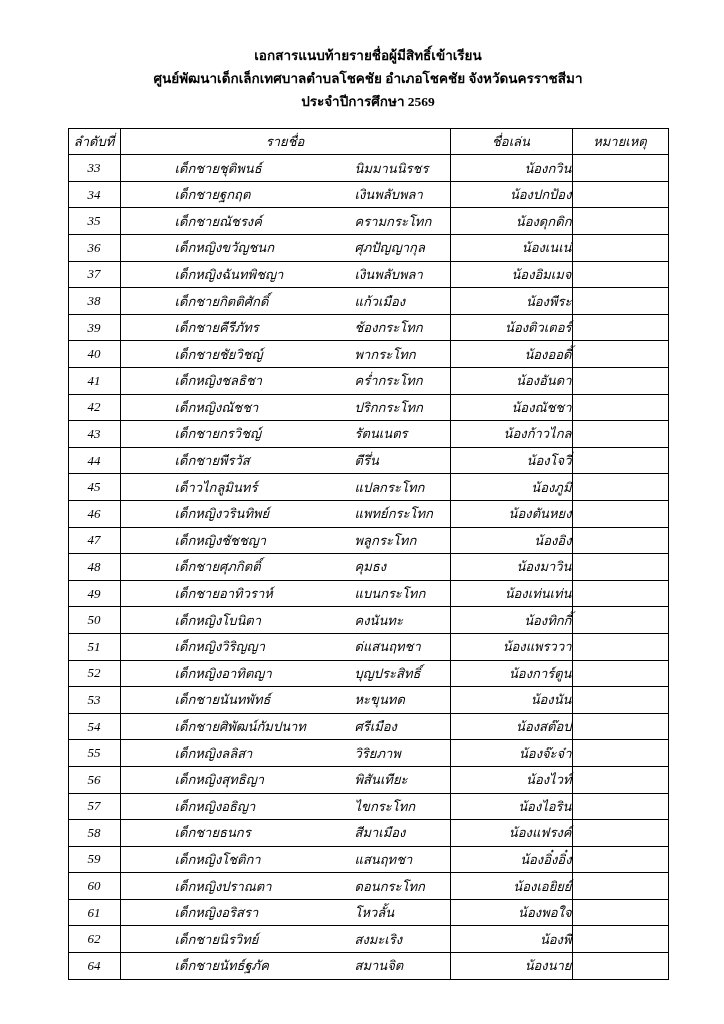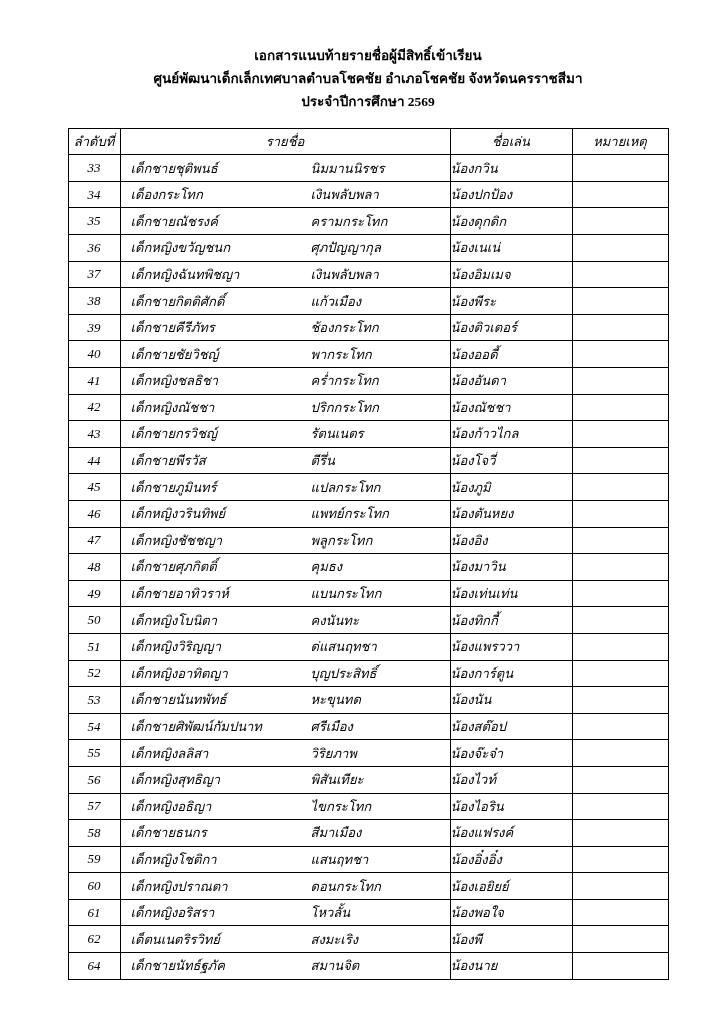"เด็กชายชุติพนธ์" .namecell { margin-left: none -> 44px }
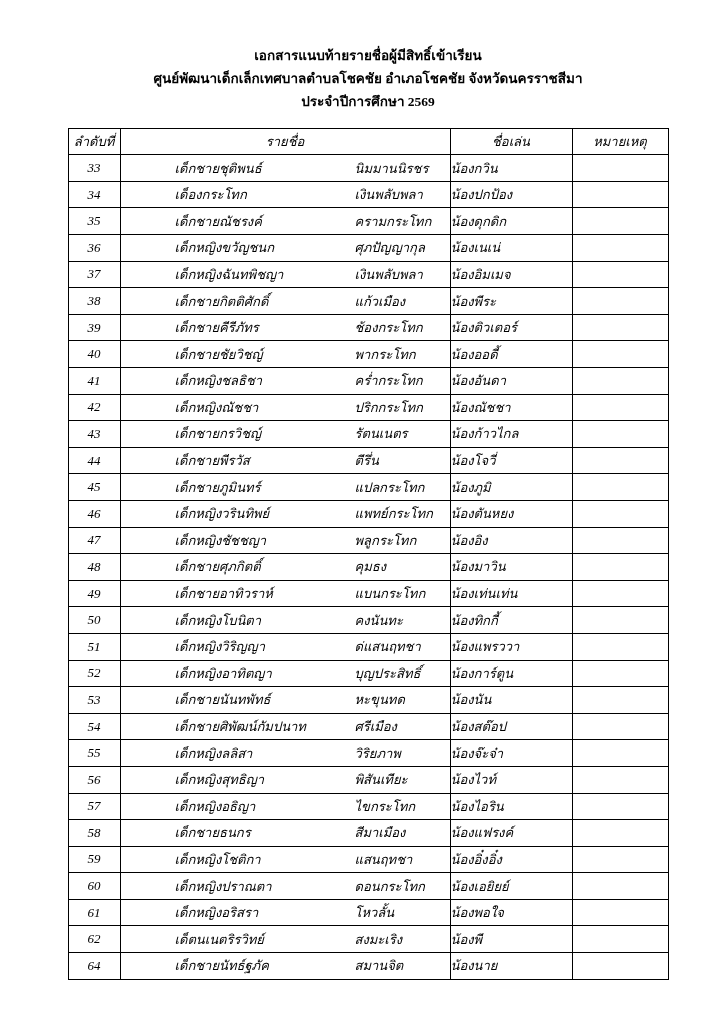"น้องกวิน" td.nick { text-align: left -> right }
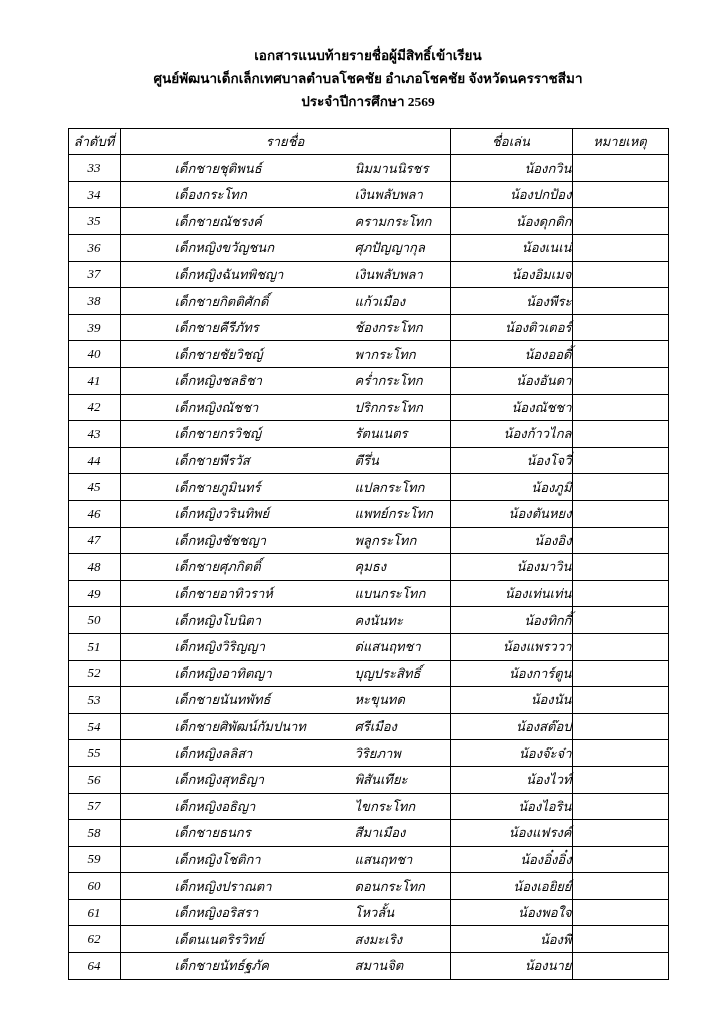"เด็องกระโทก" span.fname { text: เด็องกระโทก -> เด็กชายฐกฤต }
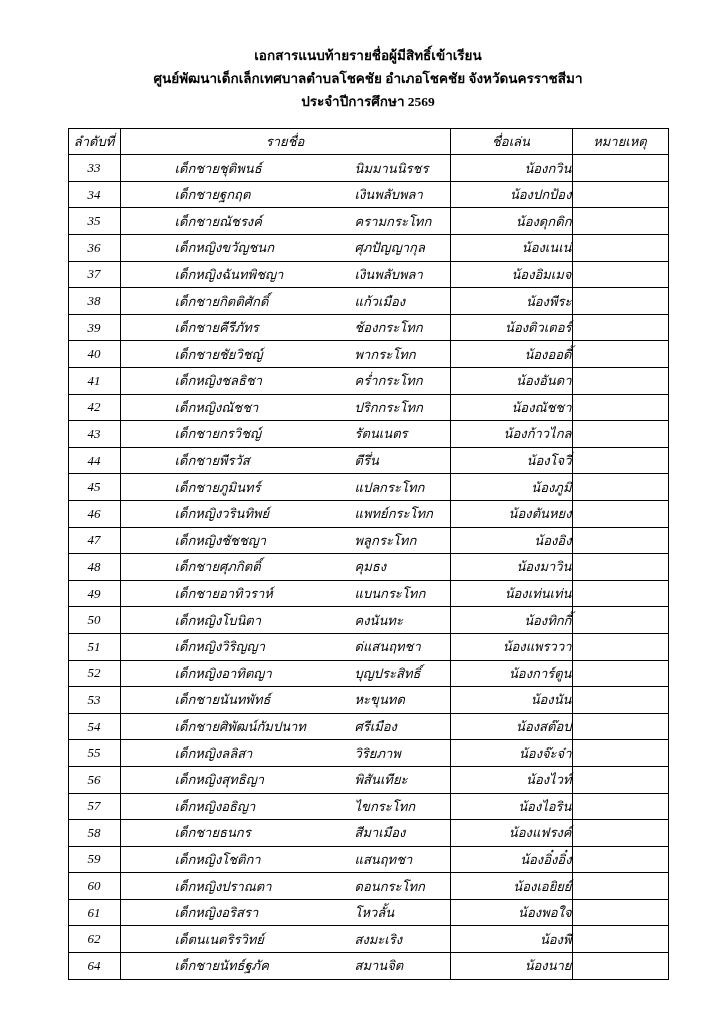"เด็กชายภูมินทร์" span.fname { text: เด็กชายภูมินทร์ -> เด็าวไกลูมินทร์ }
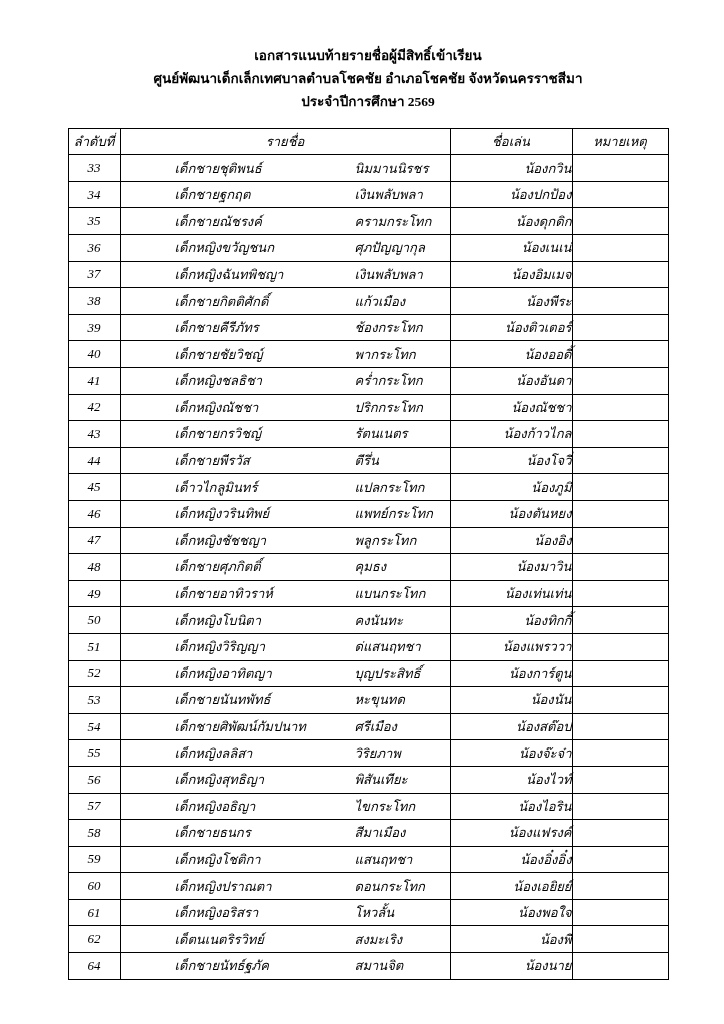"เด็ตนเนตริรวิทย์" span.fname { text: เด็ตนเนตริรวิทย์ -> เด็กชายนิรวิทย์ }
